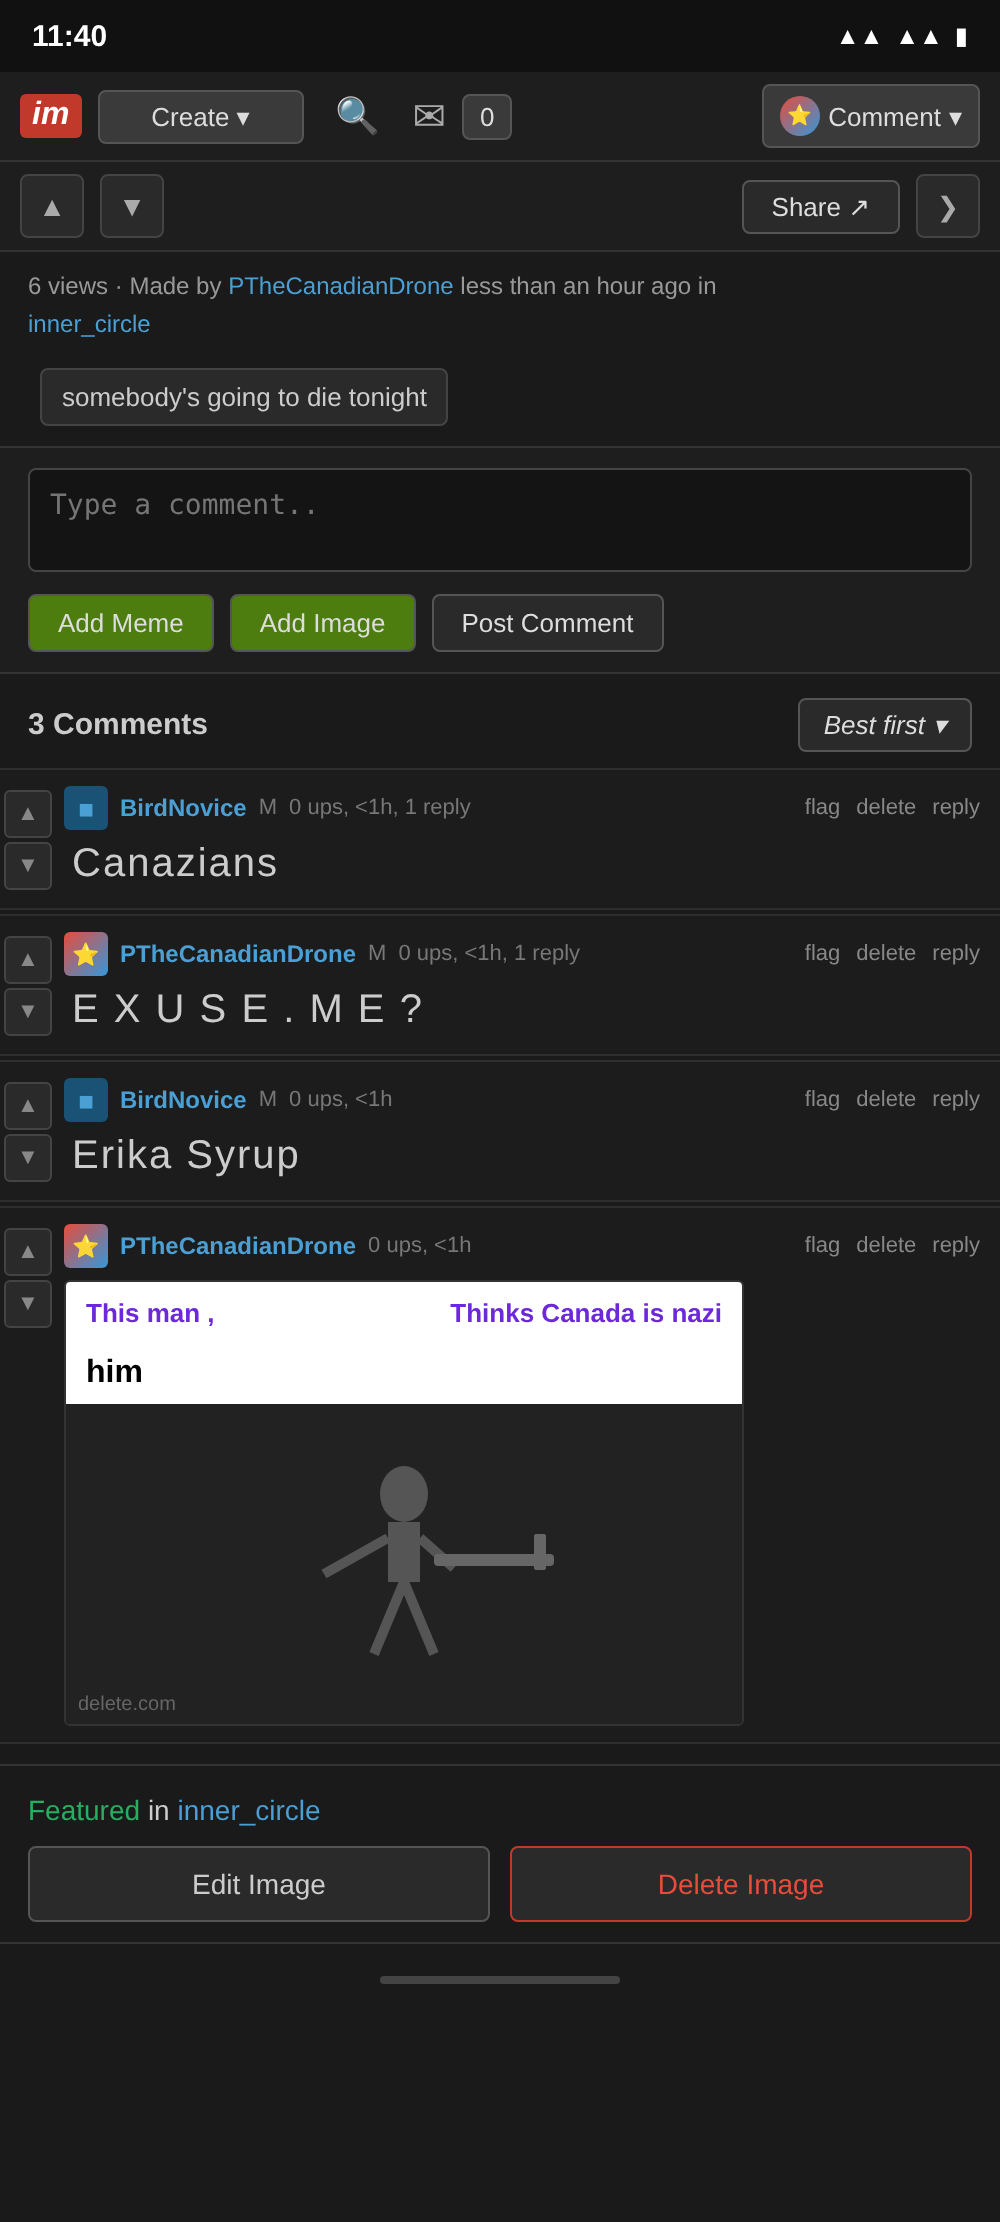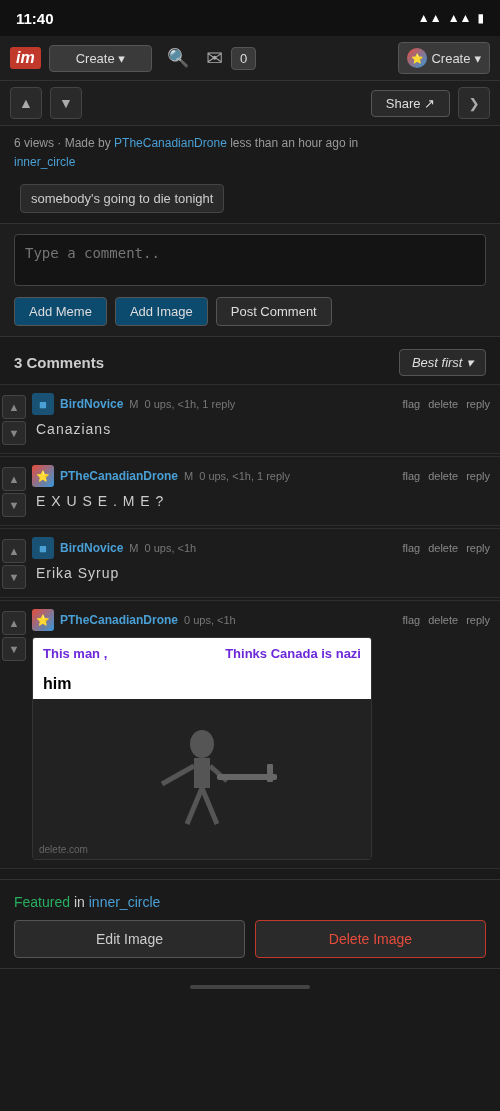"Create" span { text: Create -> Comment }
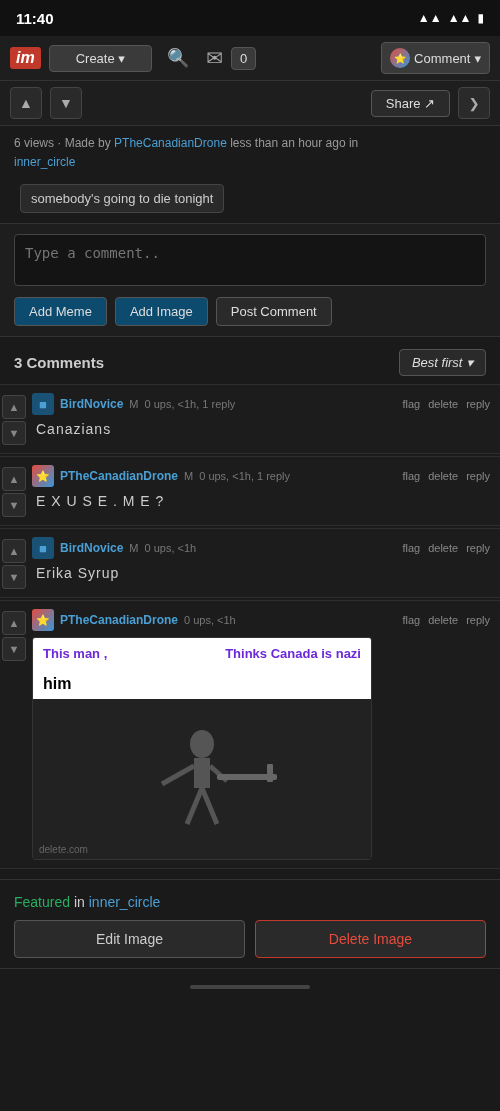"Add Meme" .action-btn { background: #0c4a6e -> #4d7c0f }
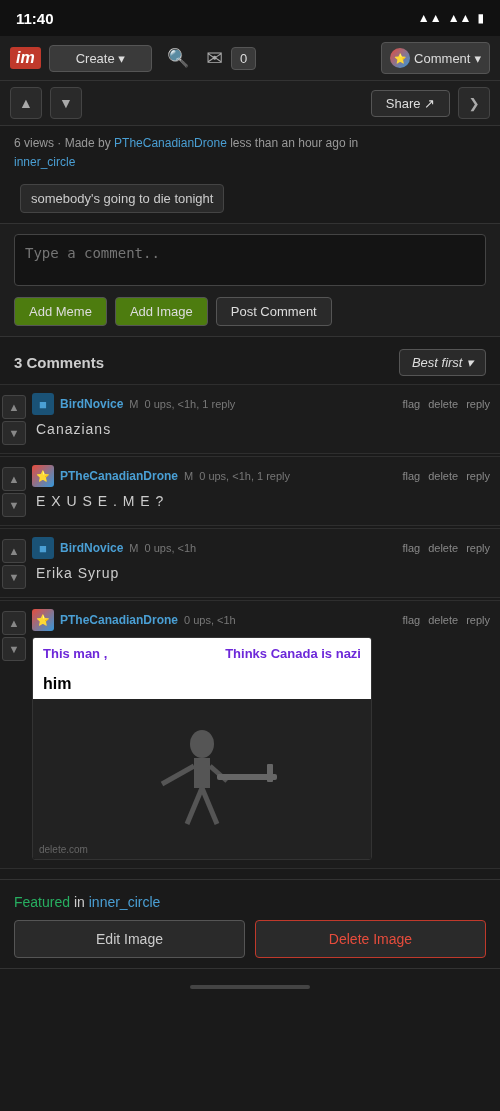"Canazians" .comment-text { font-size: 14px -> 20px }
